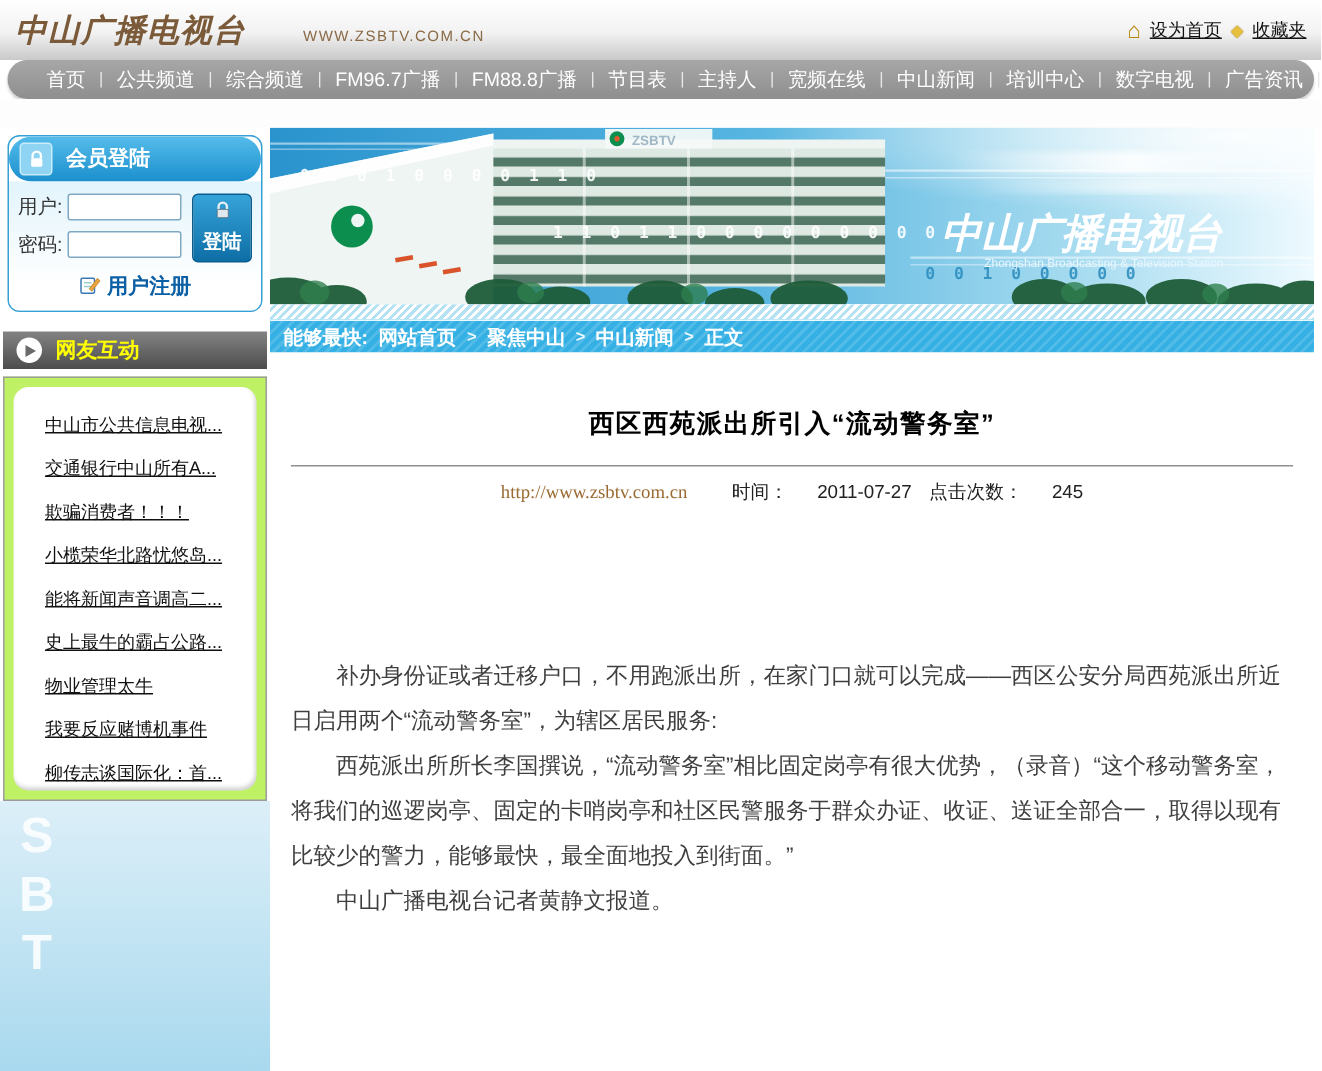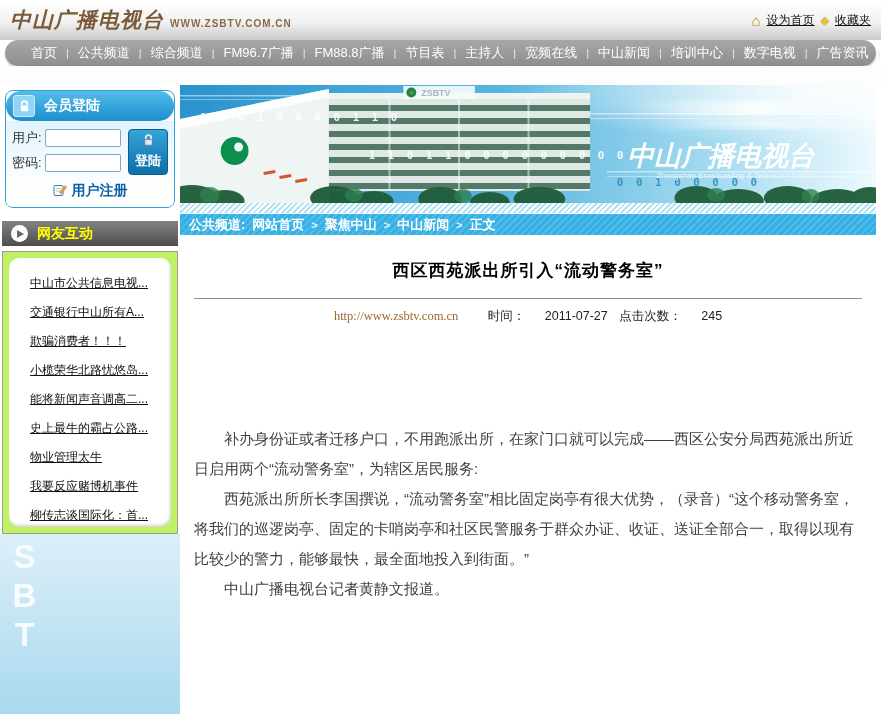"WWW.ZSBTV.COM.CN" .logo-url { font-weight: bold -> normal; margin-left: none -> 32px }
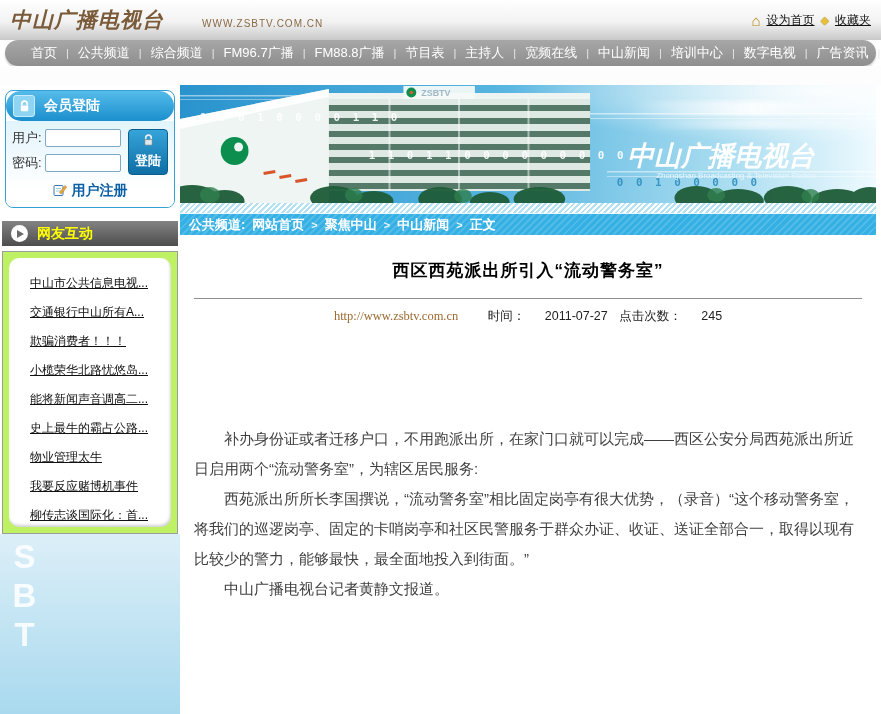"公共频道:" span.bc-prefix { text: 公共频道 -> 能够最快 }
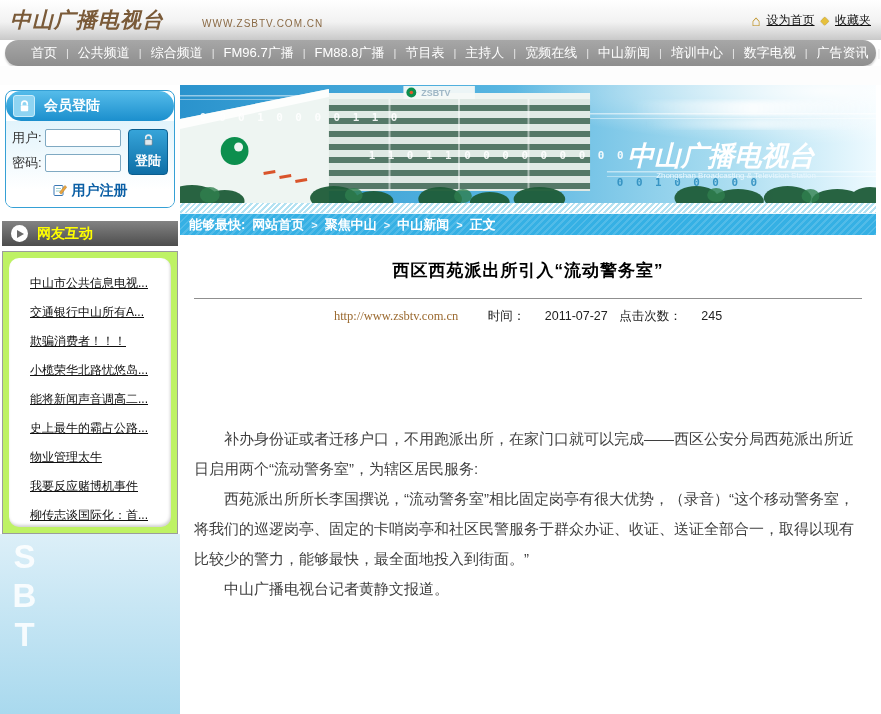"西区西苑派出所引入“流动警务室”" article { padding: 24px 14px 0 -> 36px 14px 0 }
